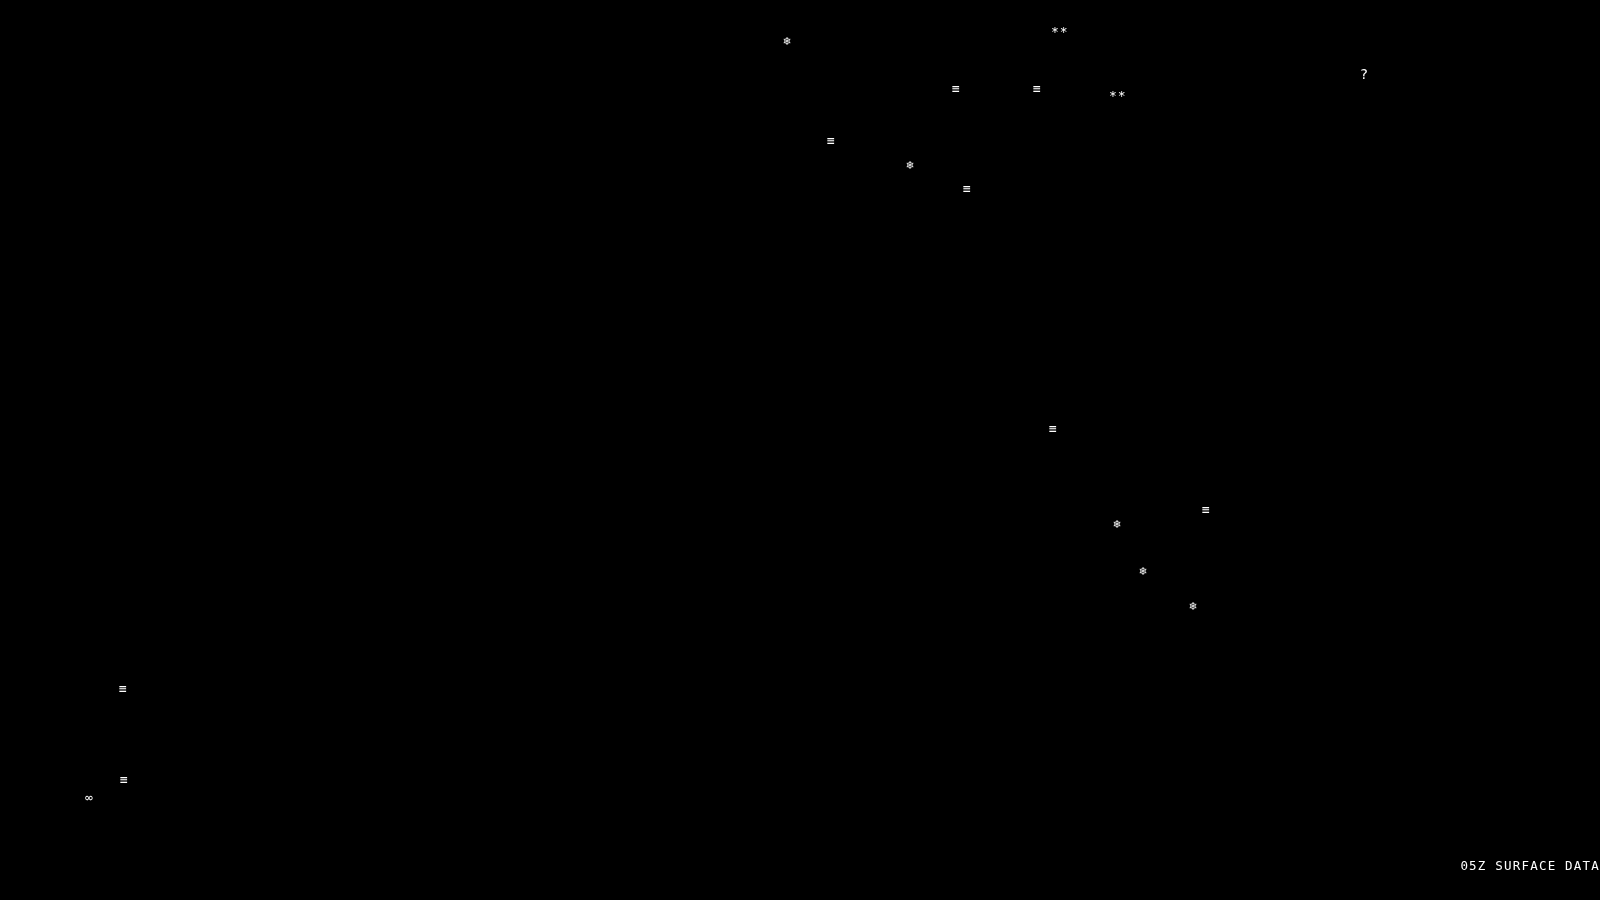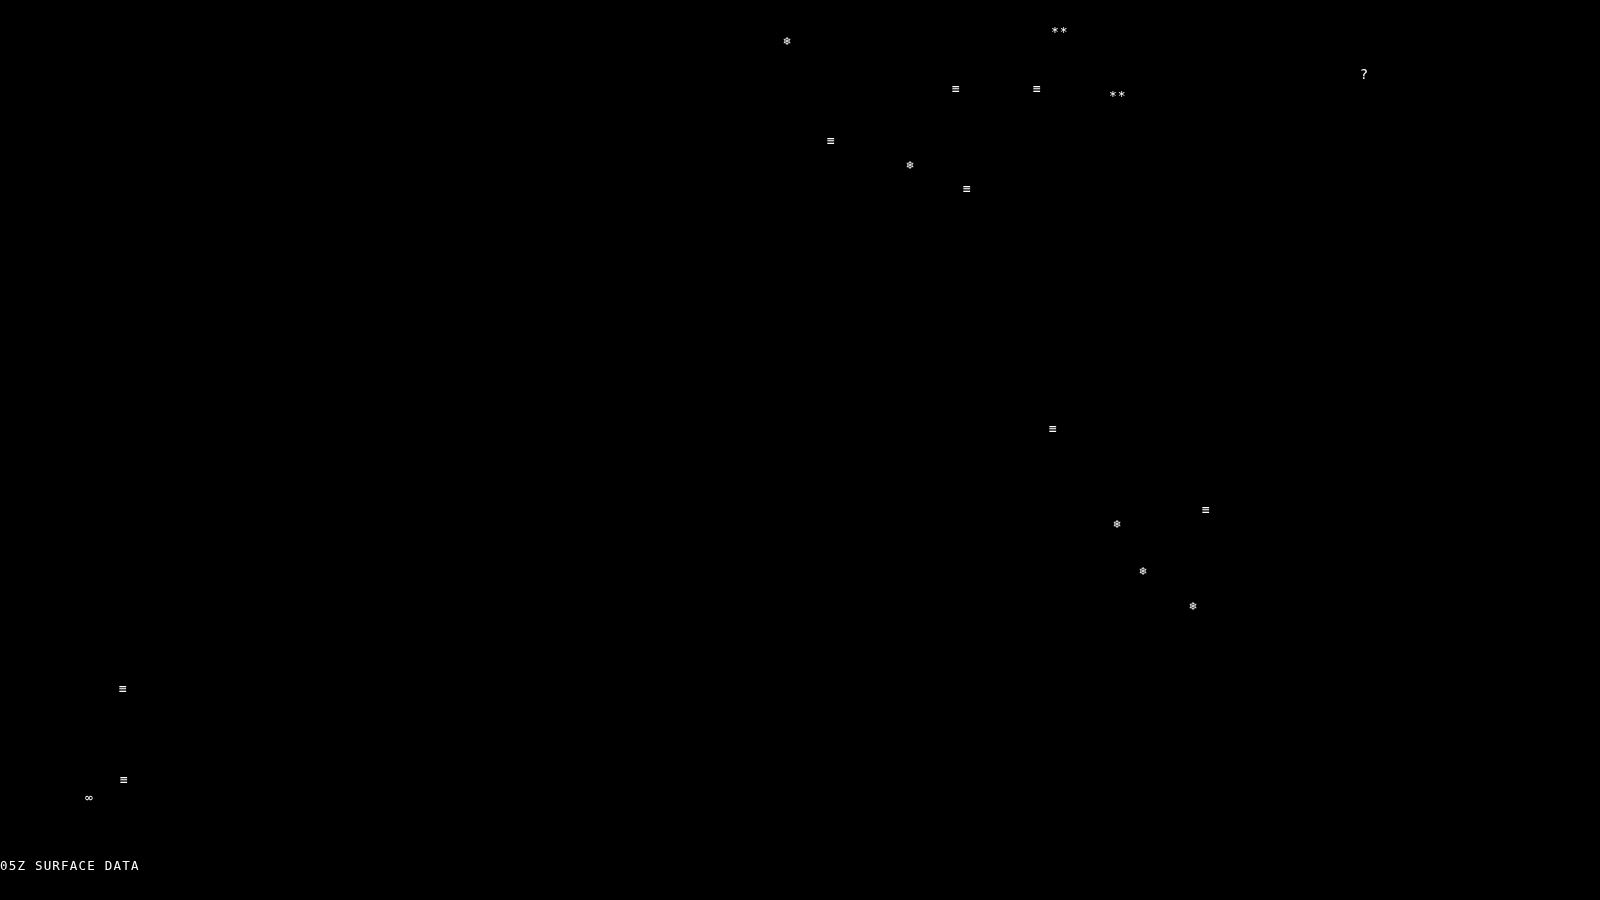"05Z SURFACE DATA" #caption { text-align: left -> right }
